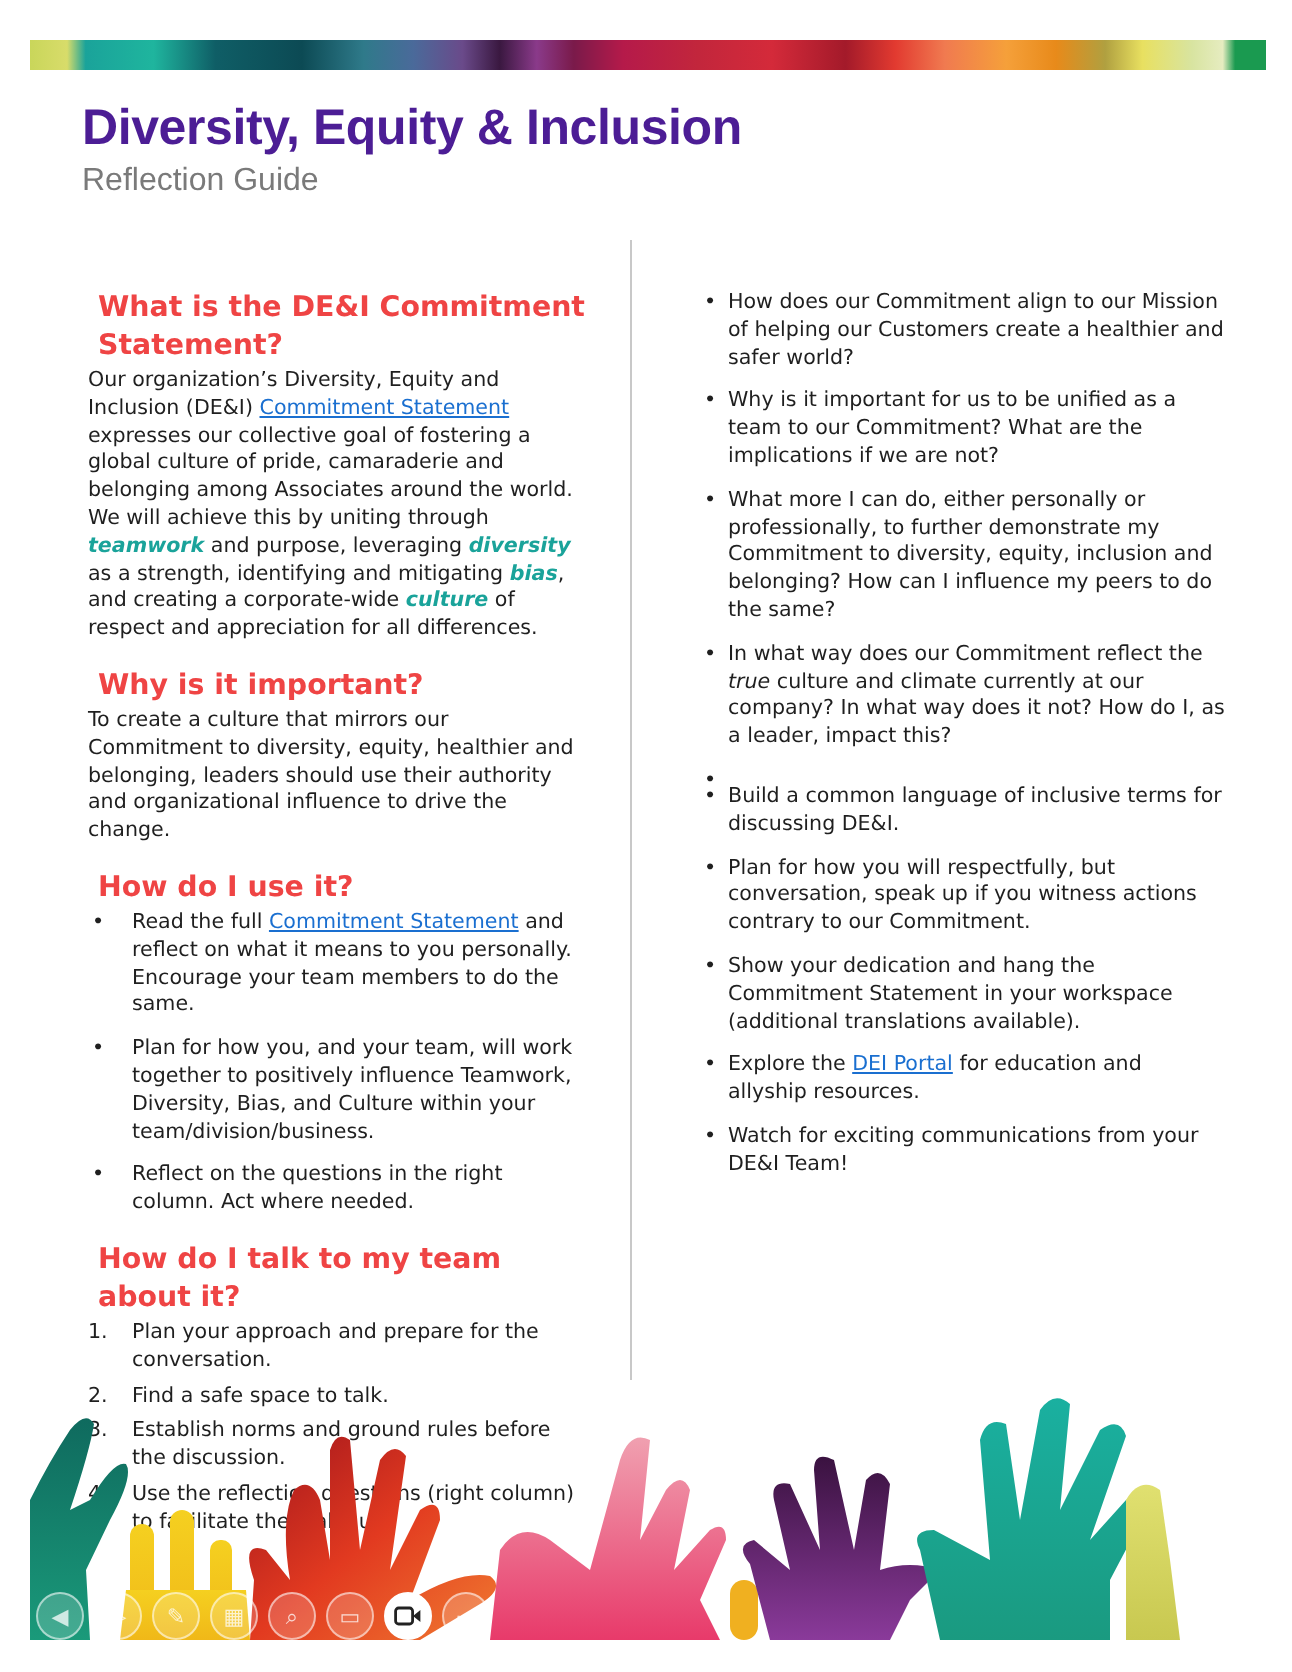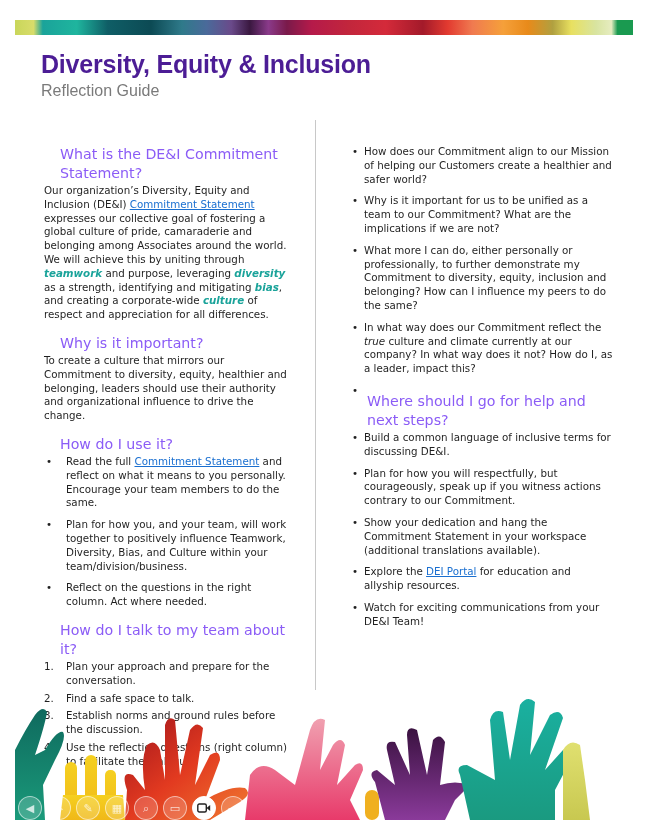"What is the DE&I Commitment" h2 { color: #8b5cf6 -> #ef4444; font-weight: normal -> bold; margin: 0 0 1px 16px -> 0 0 1px 5px }
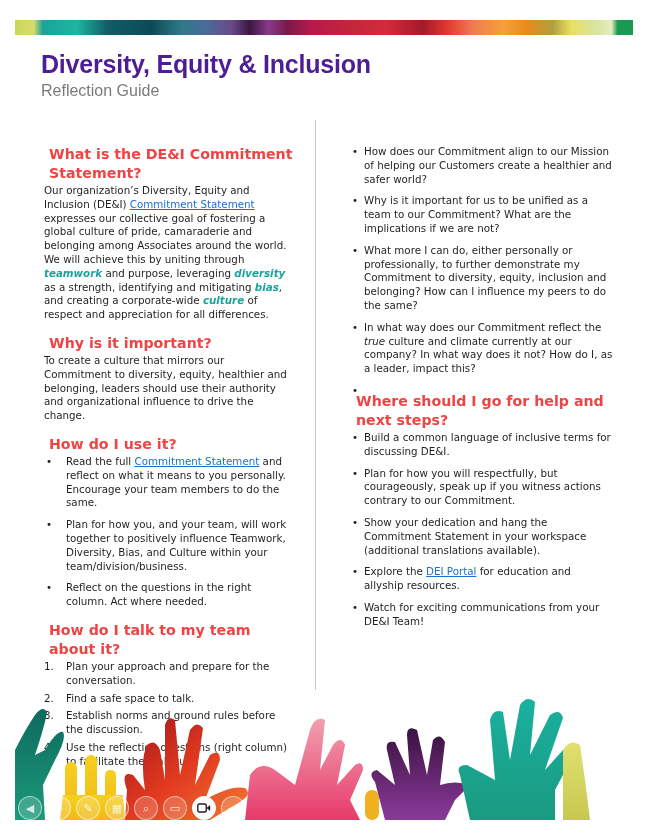"Where should I go for" h2 { html: <h2>Where should I go for help and next steps?</h2> -> none }
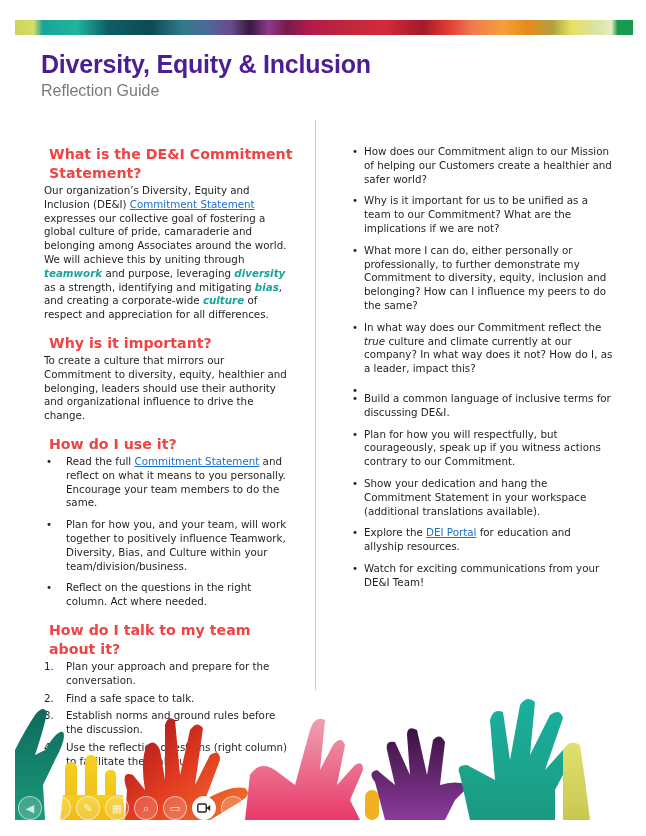"Plan for how you will" span { text: courageously -> conversation }
